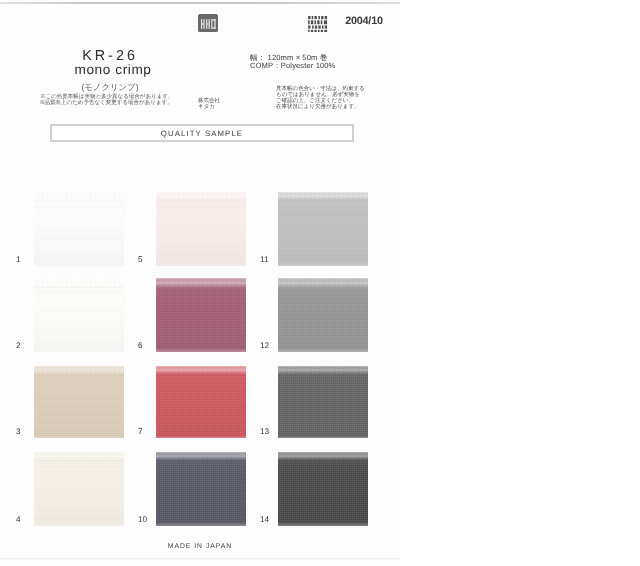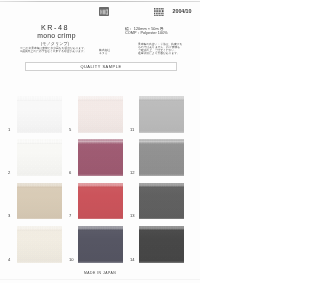"KR-48" div.code { text: KR-48 -> KR-26 }
